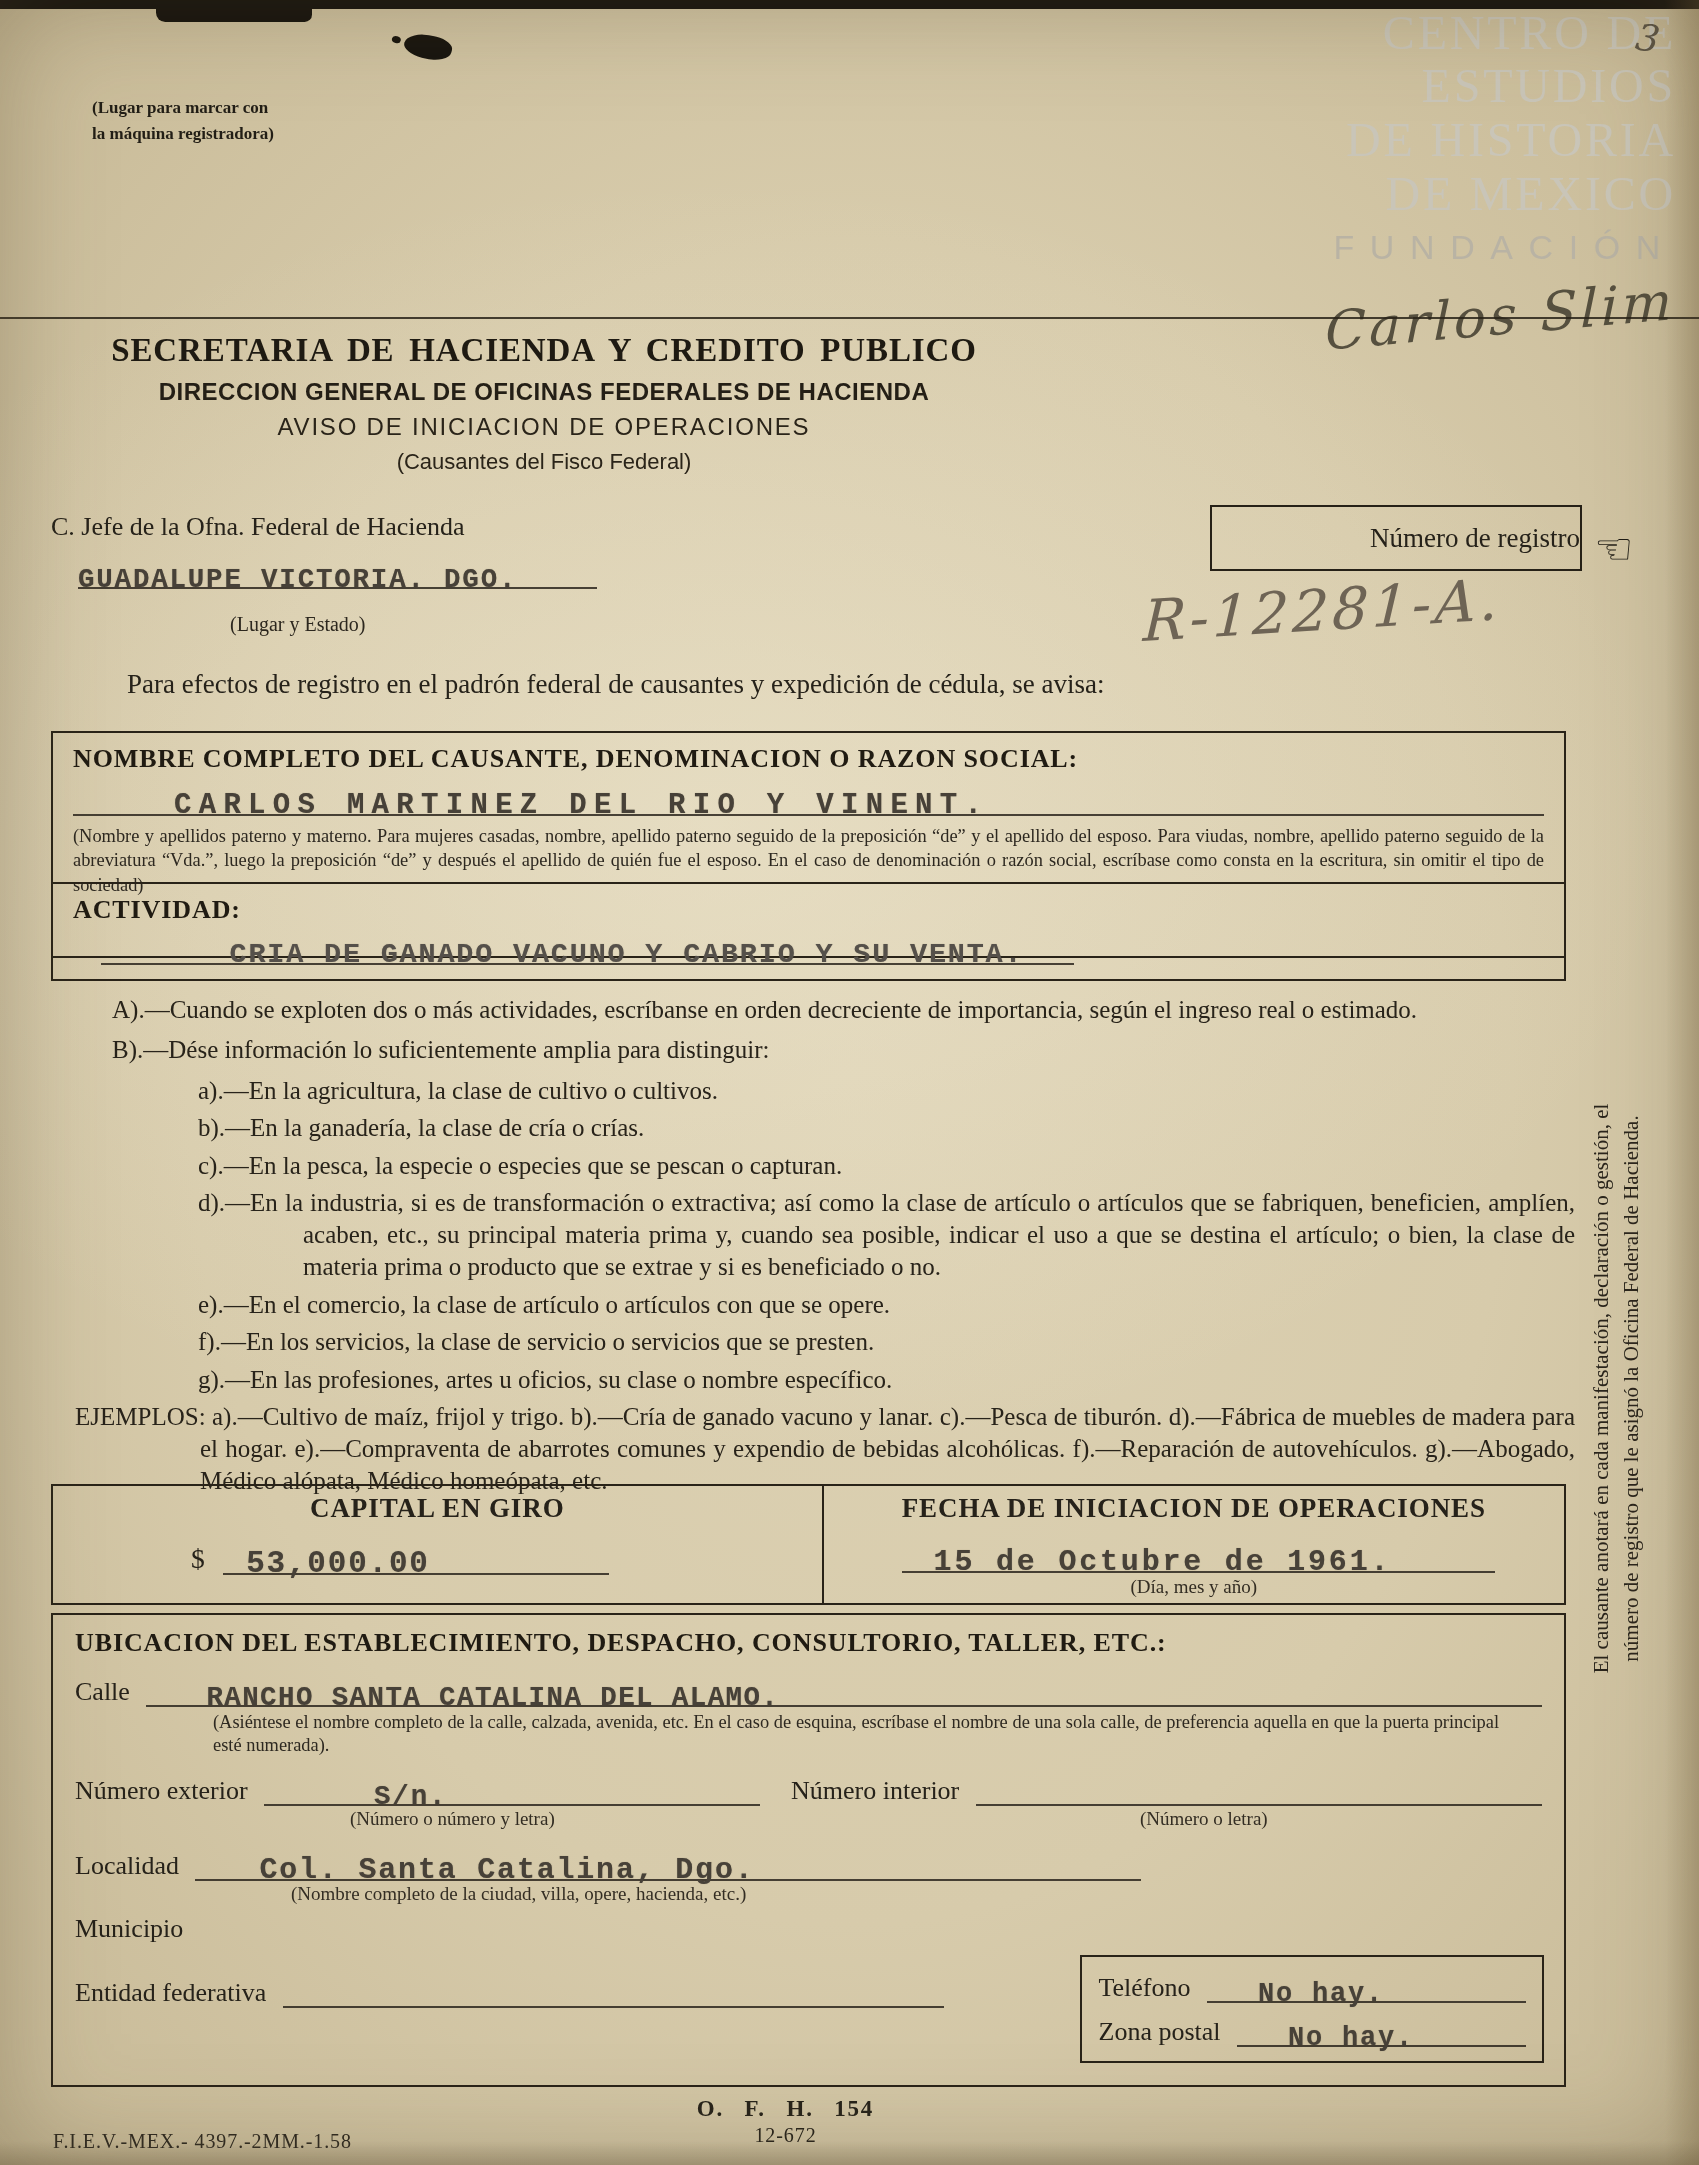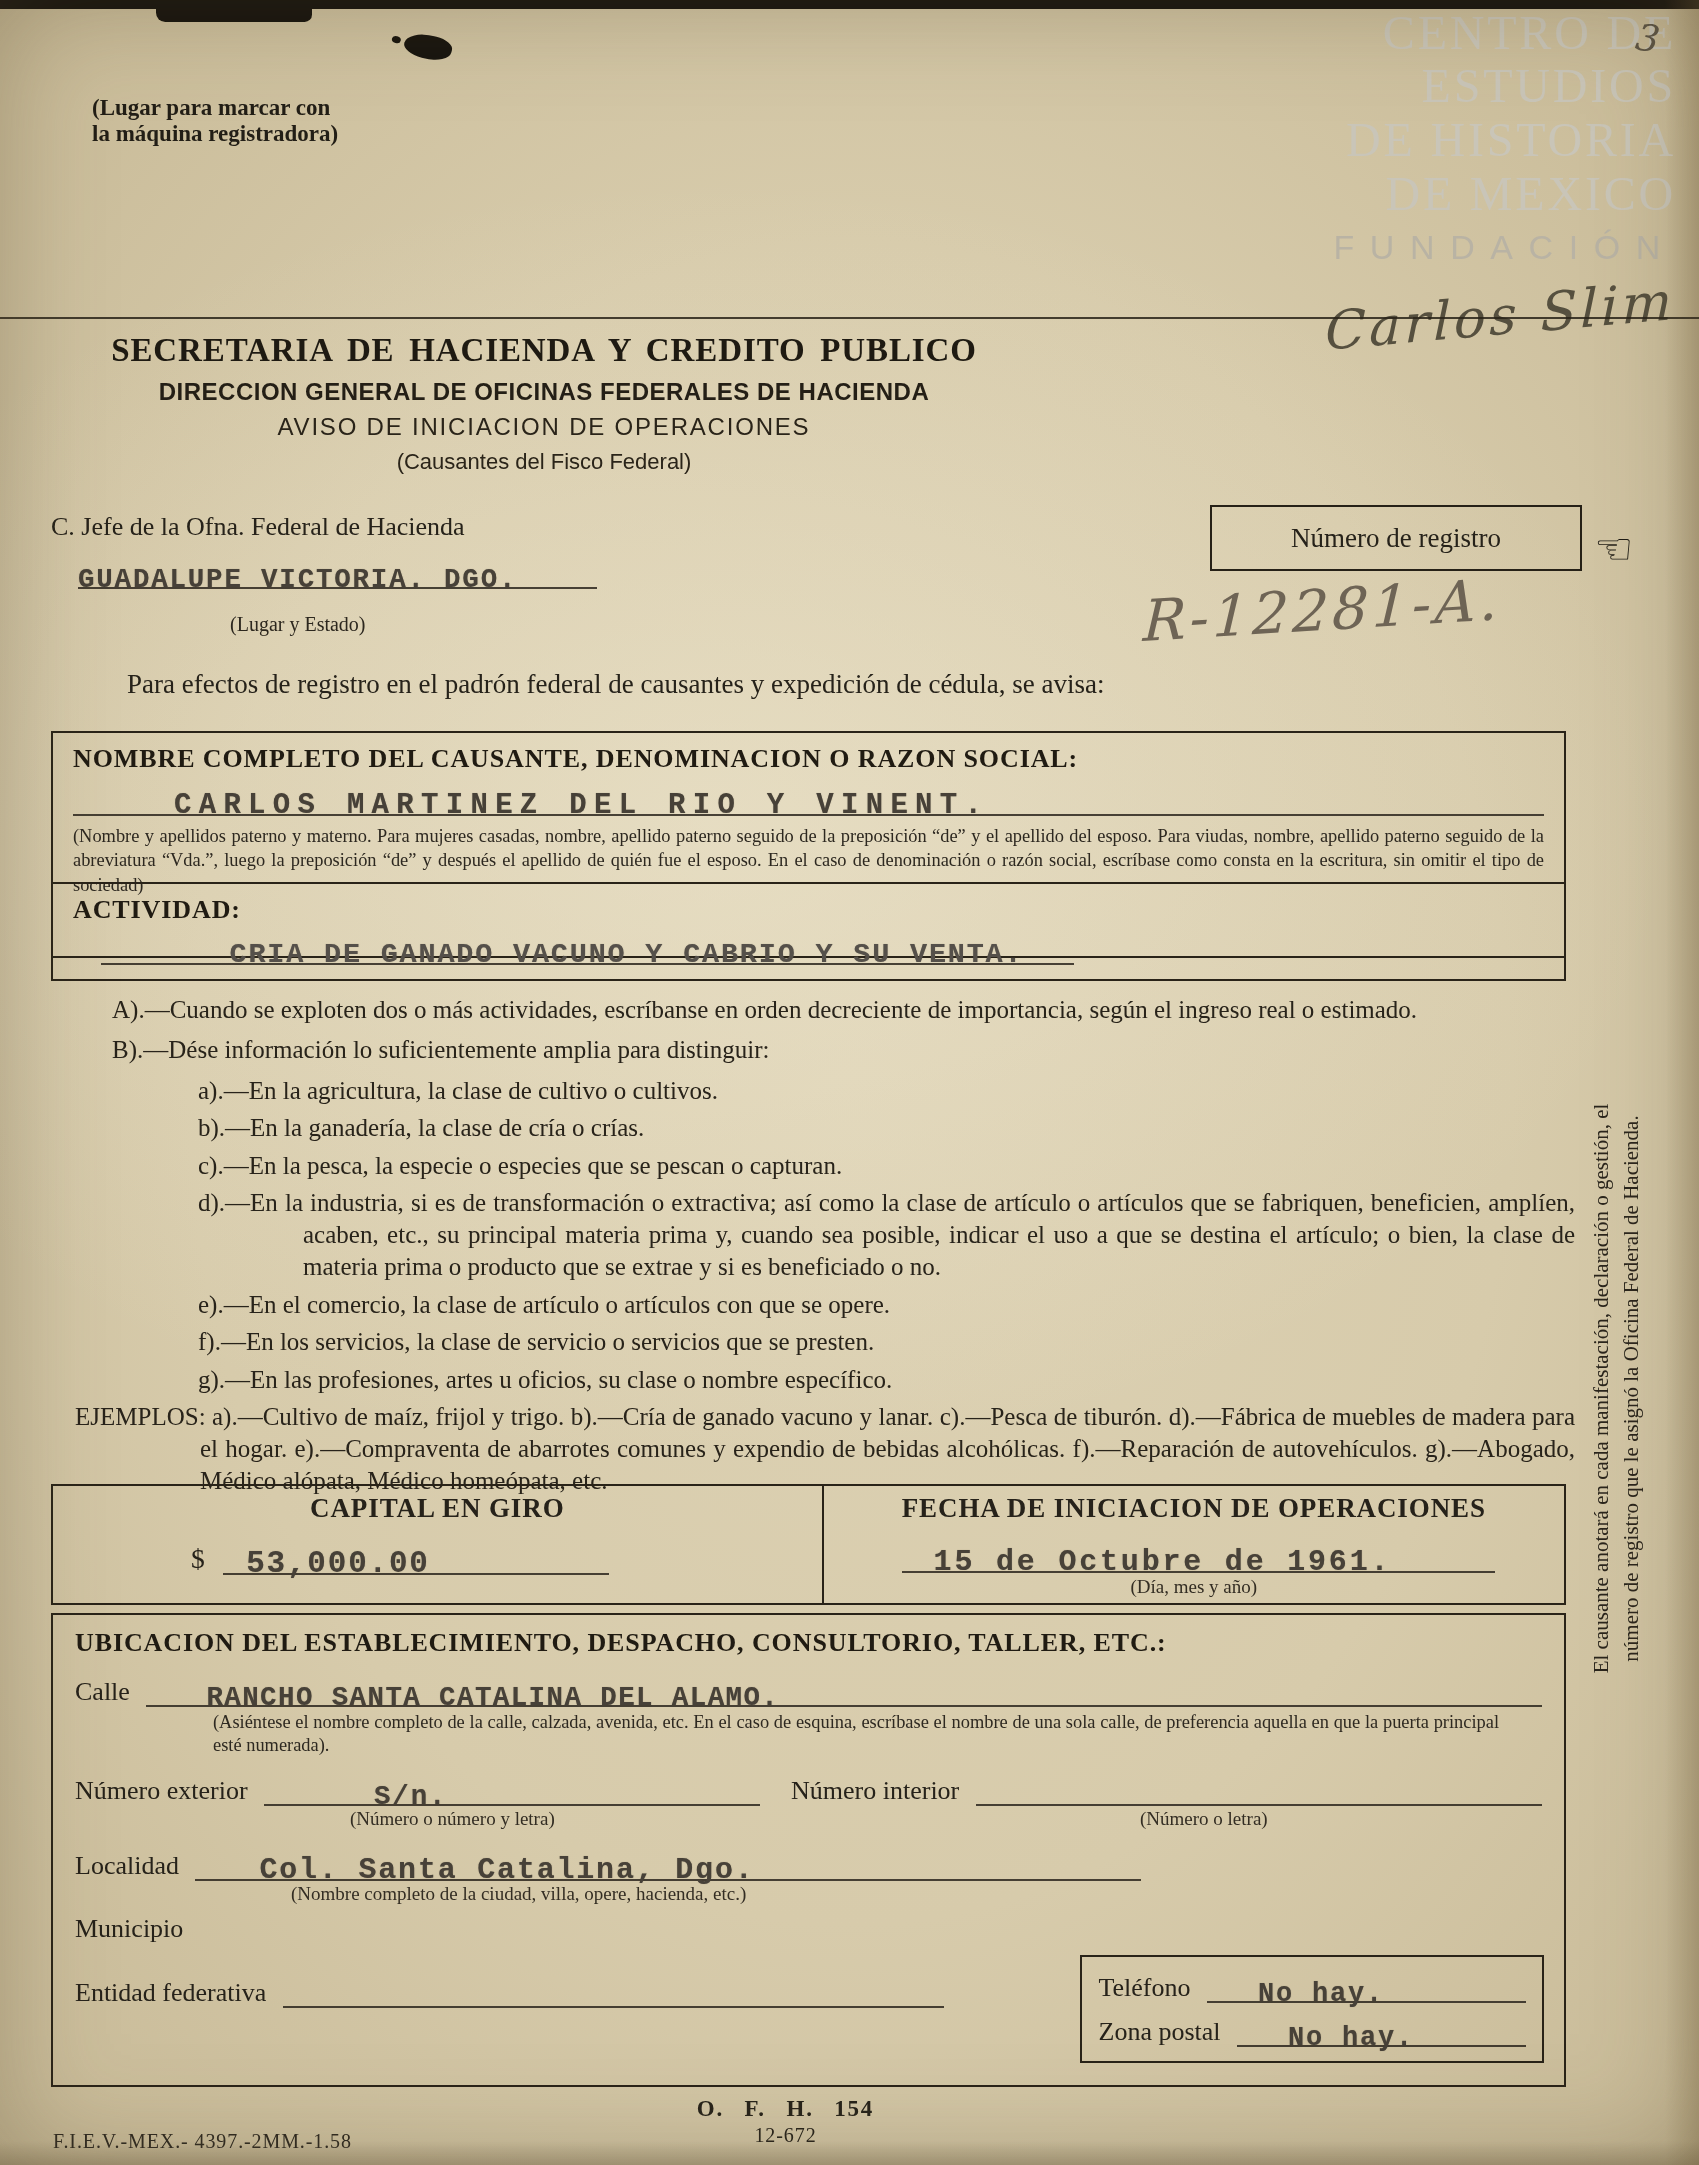"(Lugar para marcar con" .stamp-note { font-size: 23px -> 17px }
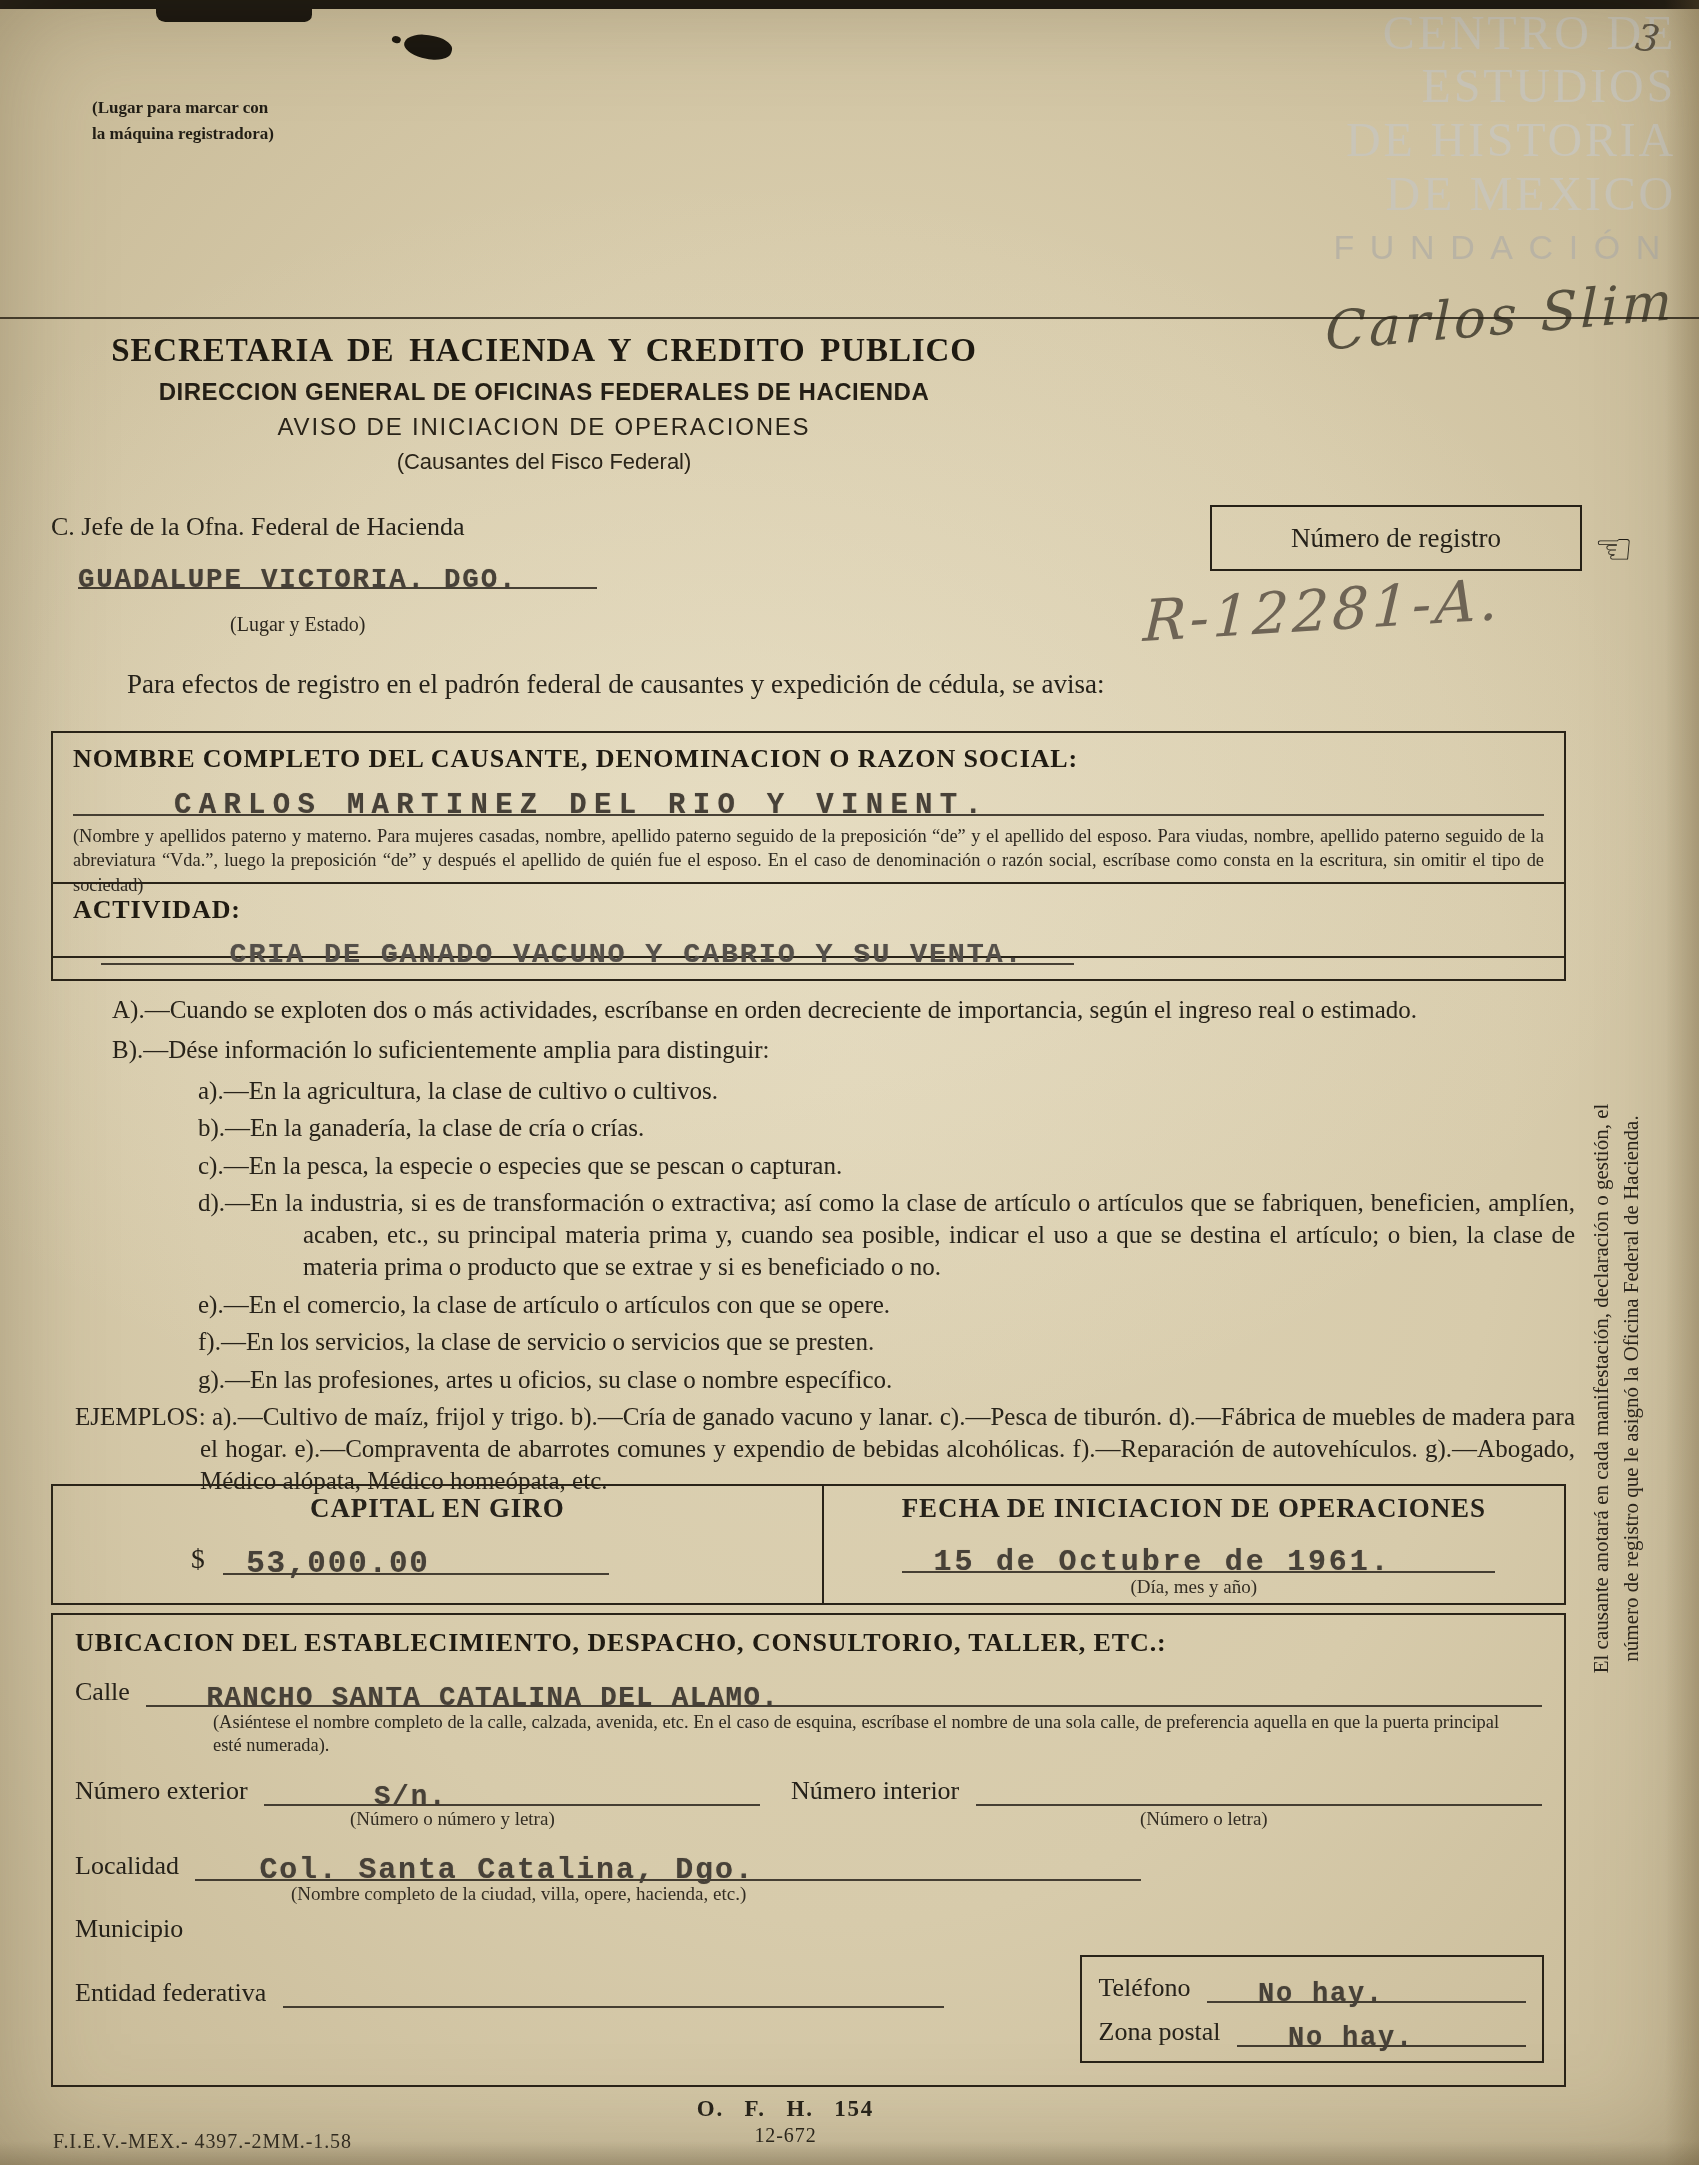"Número de registro" .registry-box { justify-content: center -> flex-end }
